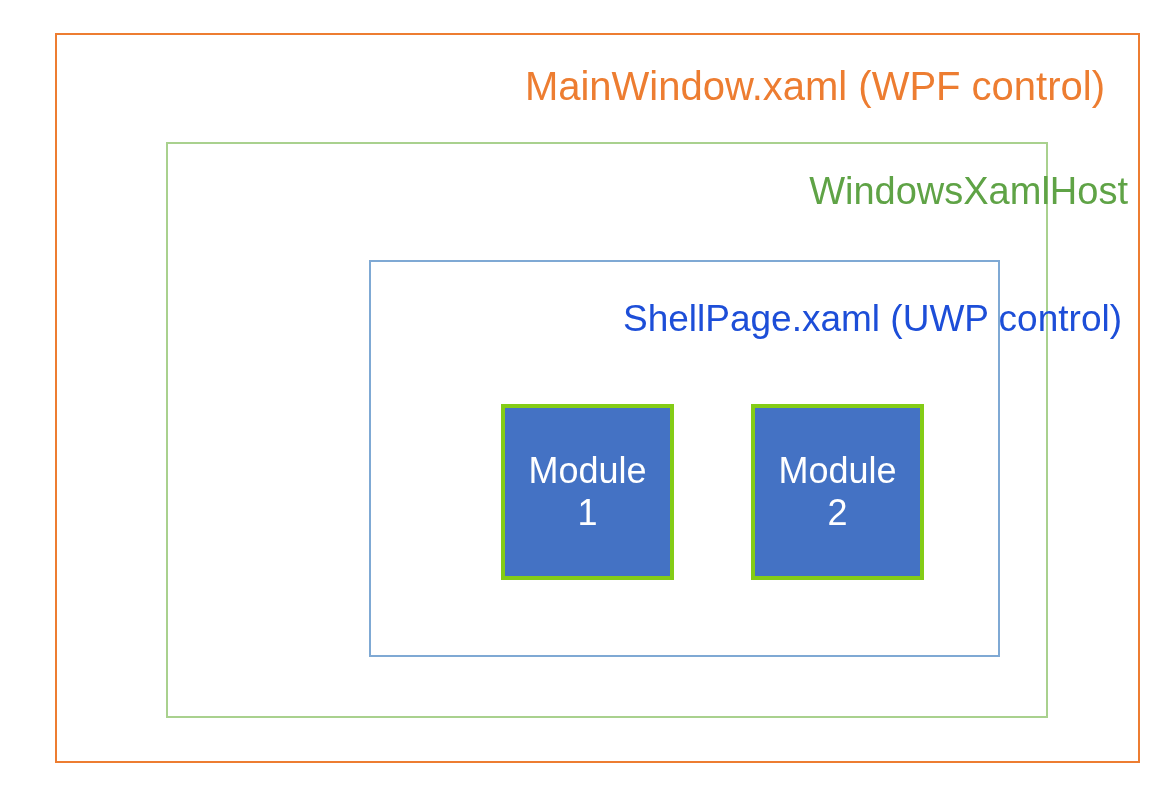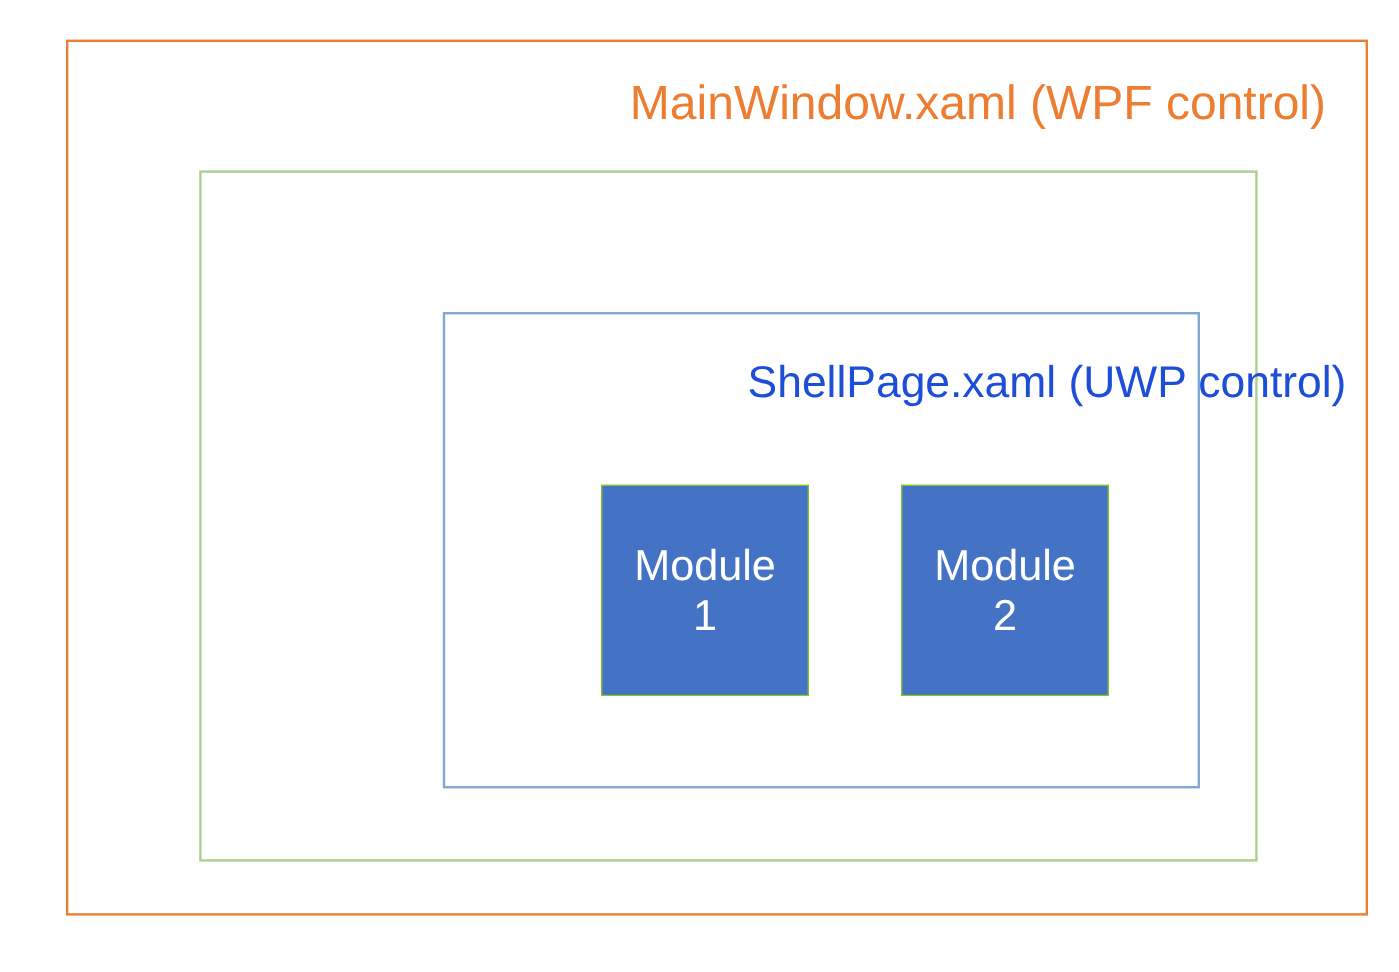"WindowsXamlHost" div.container-title { html: none -> <div>WindowsXamlHost</div> }
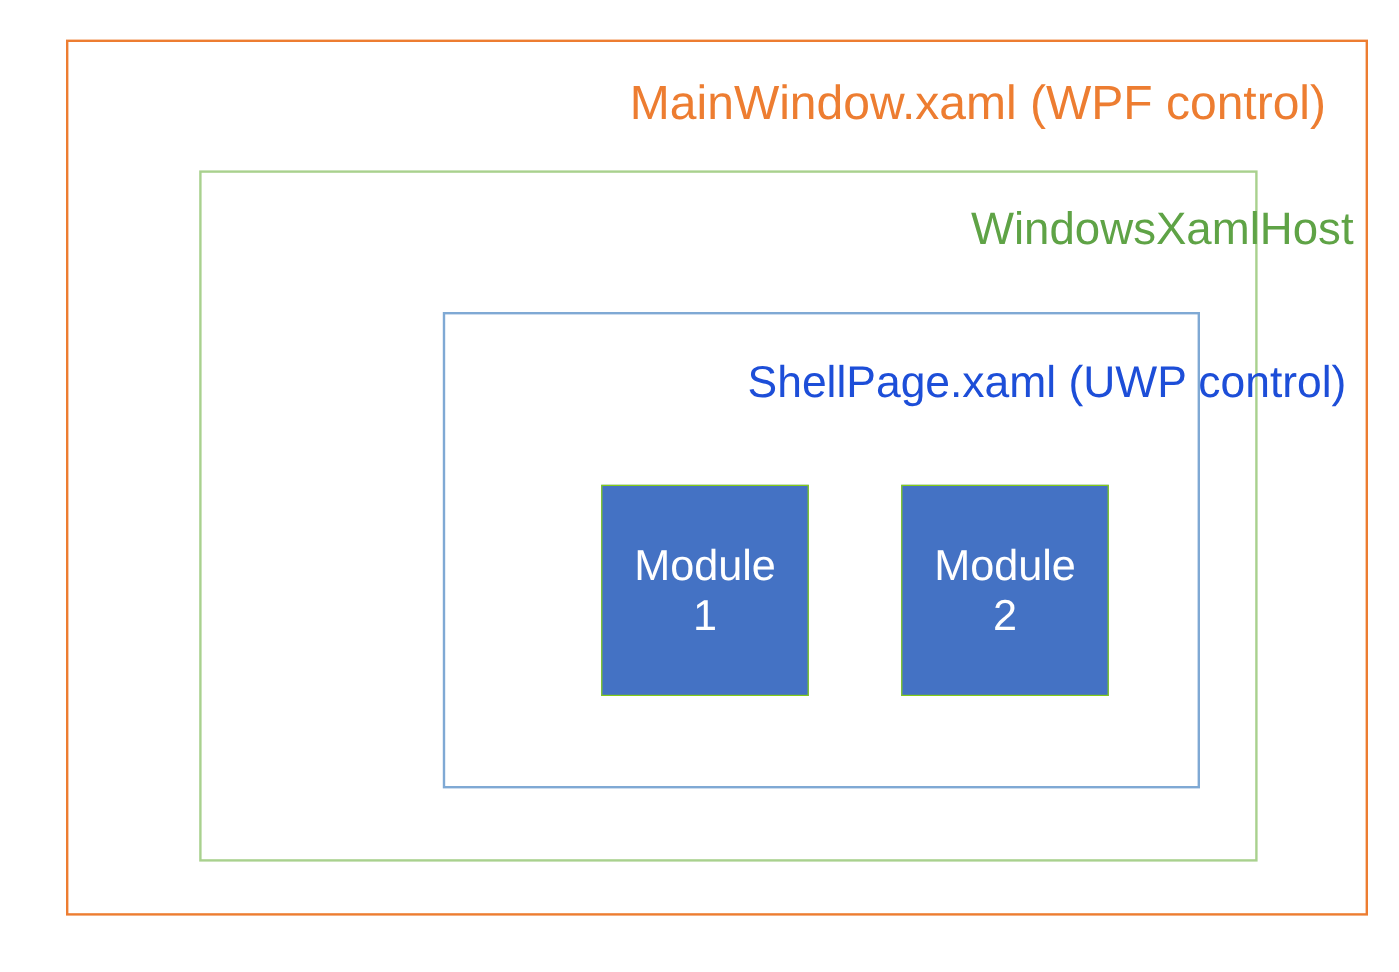"Module" .module-box { border: 1px solid #84cc16 -> 4px solid #84cc16 }
